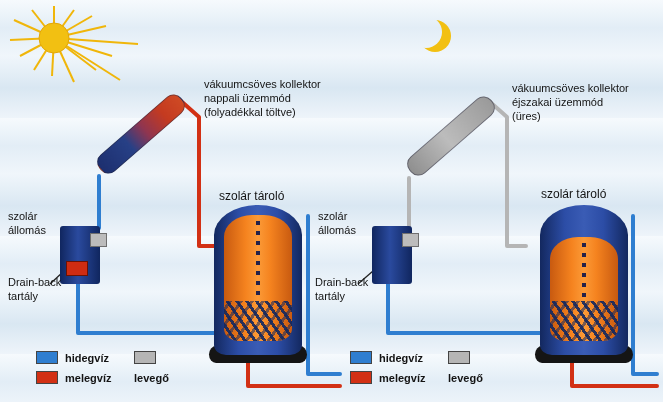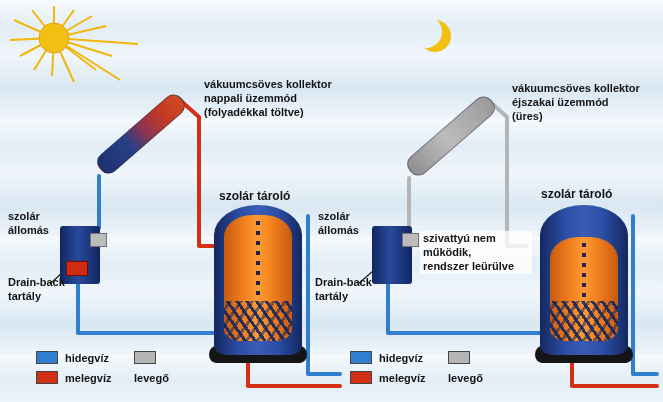"vákuumcsöves kollektor" .txt { font-weight: 700 -> 400 }
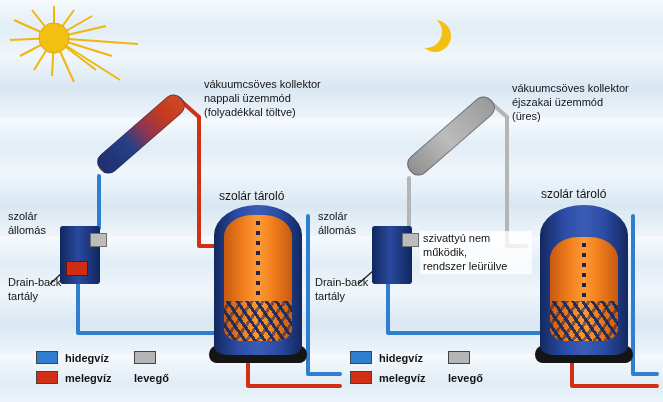"szivattyú nem" div.txt { html: <div>szivattyú nem működik, rendszer leürülve</div> -> none }
